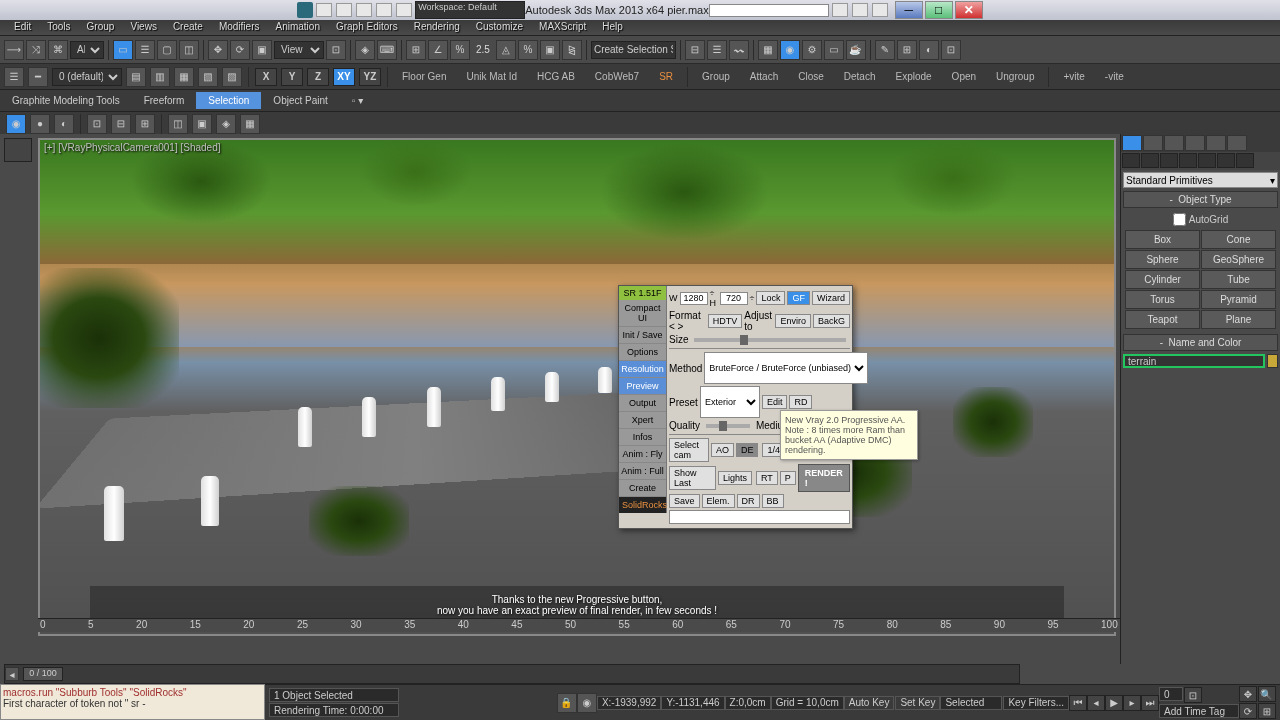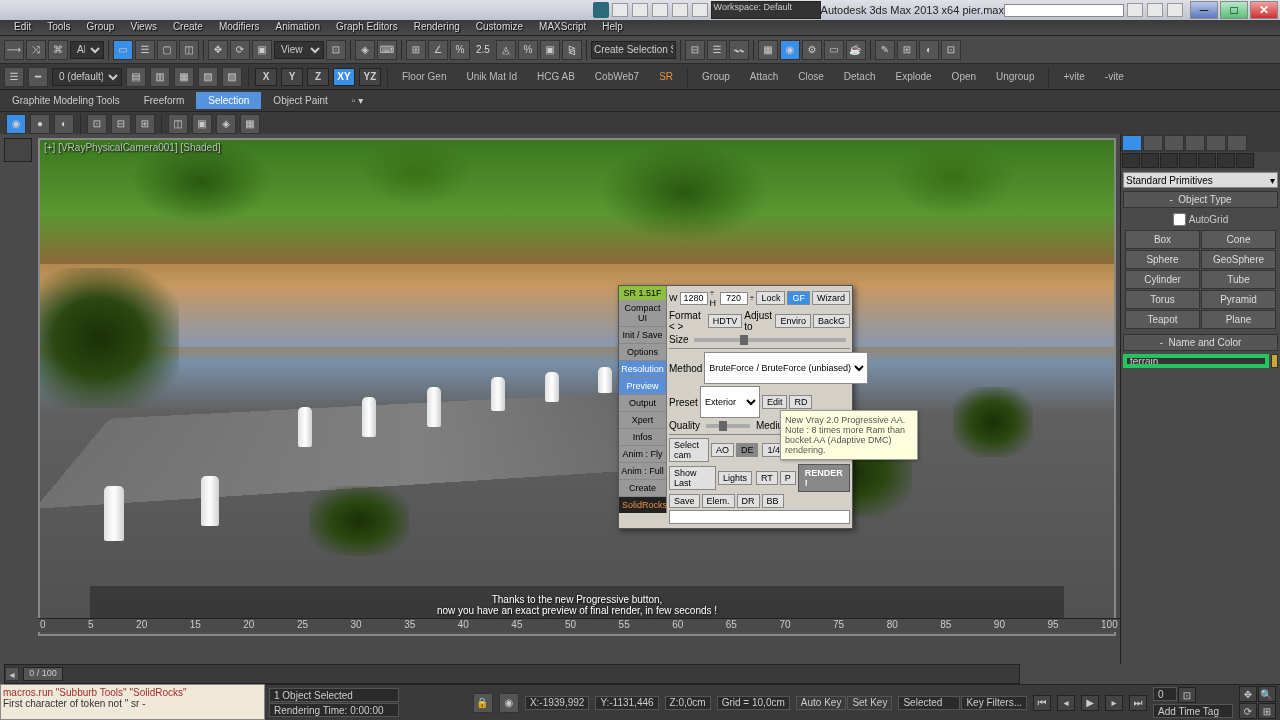"Workspace: Default" .titlebar { justify-content: flex-end -> center }
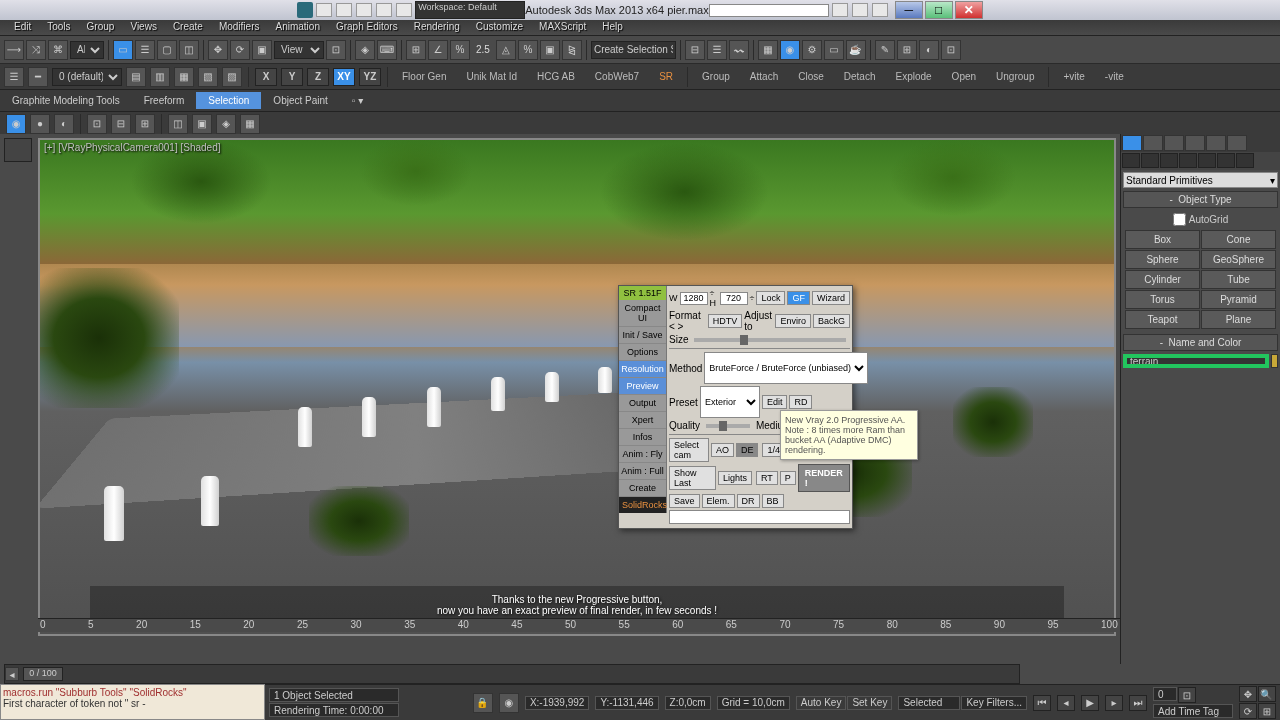"terrain" .name-input { border: 4px solid #22c55e -> 2px solid #22c55e }
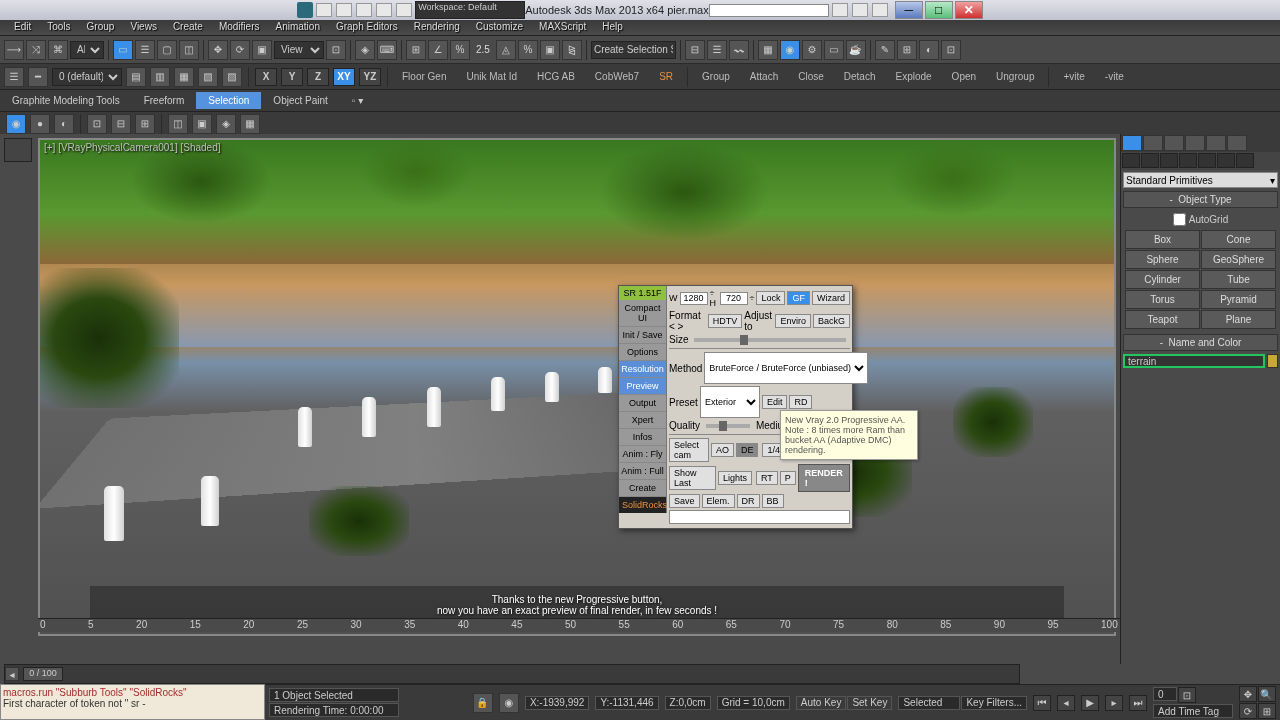"1 Object Selected" .status-bar { gap: 6px -> none }
